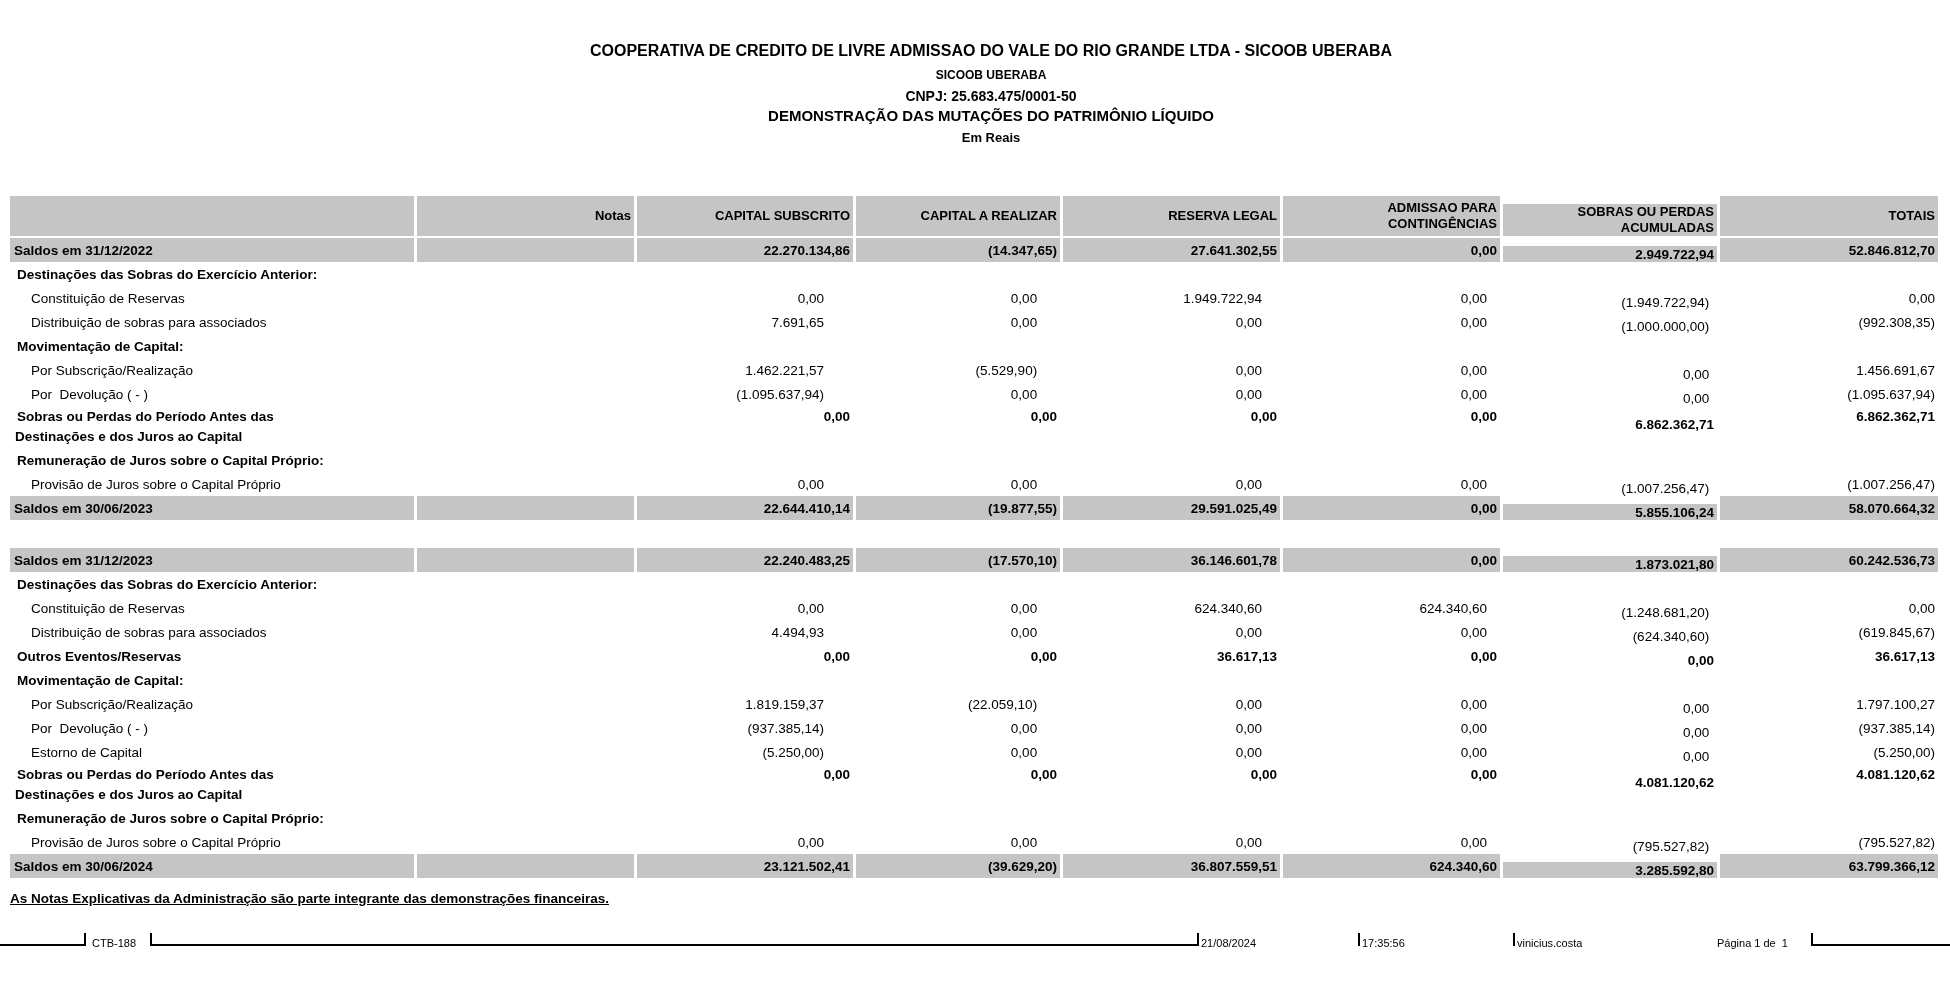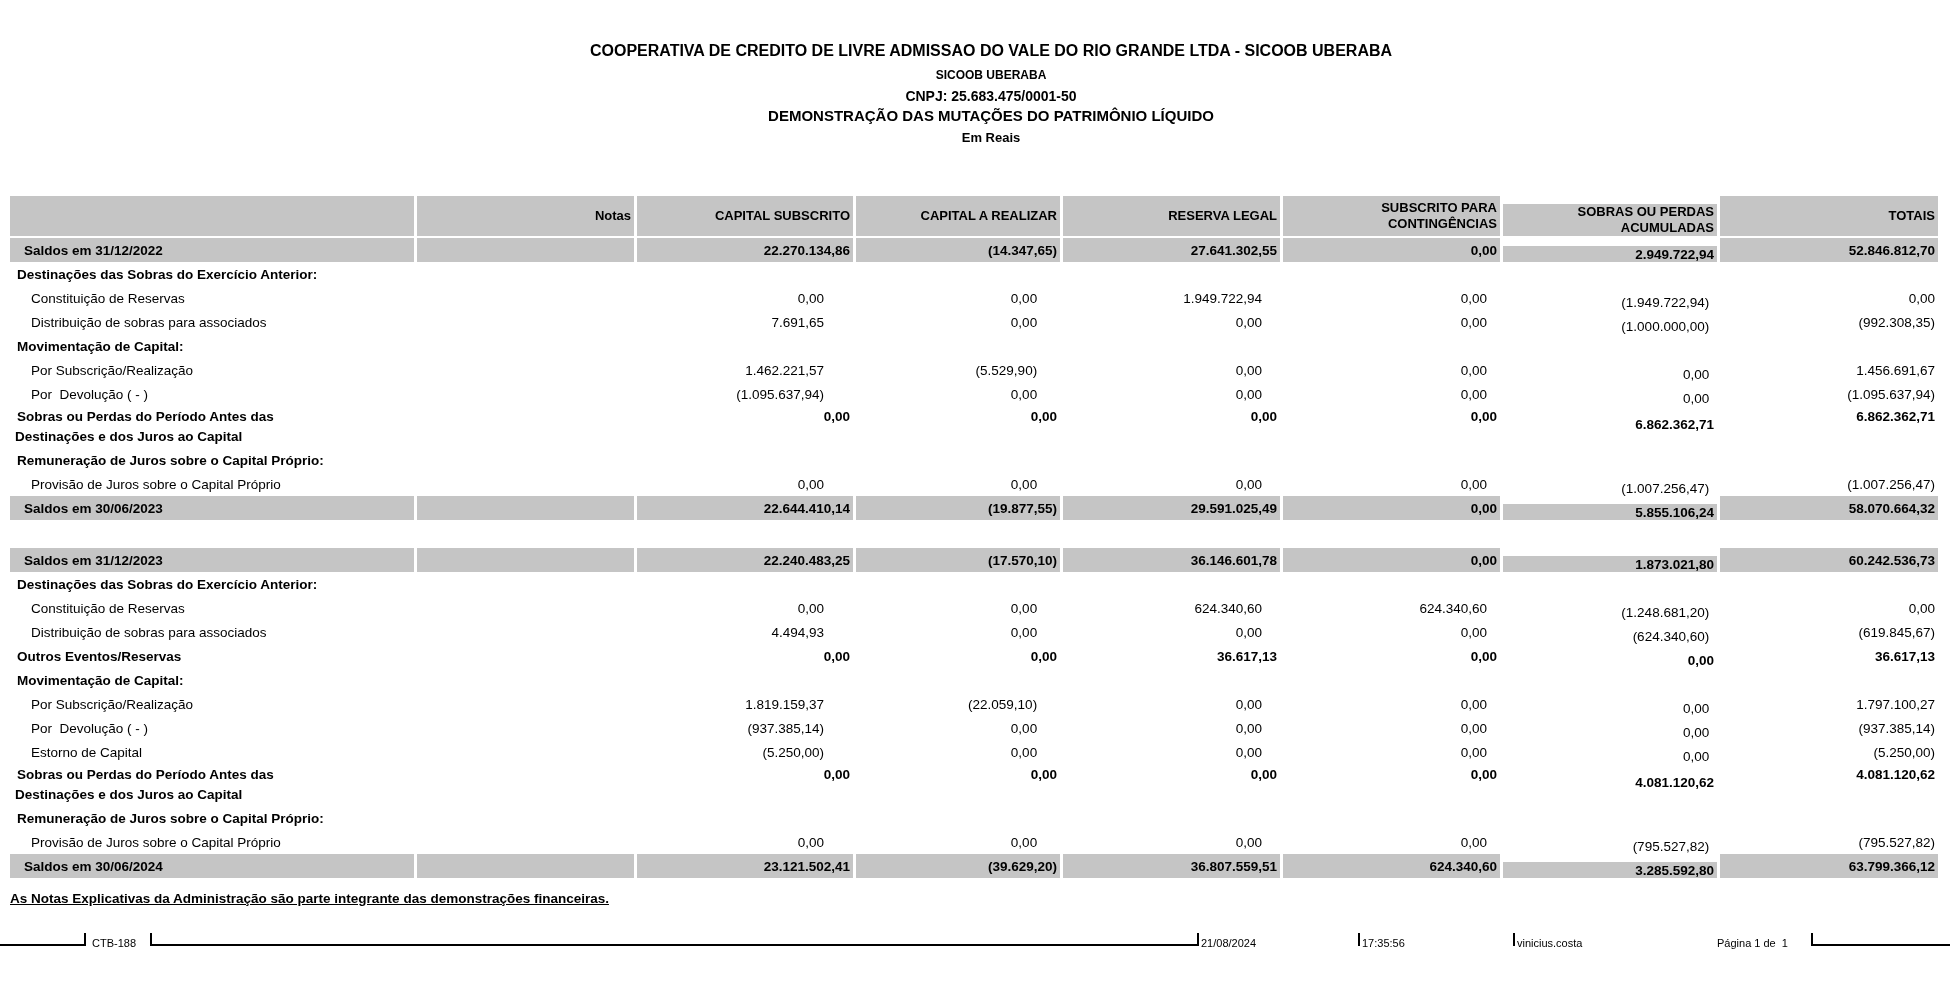"SUBSCRITO PARA" div.cell { text: SUBSCRITO -> ADMISSAO }
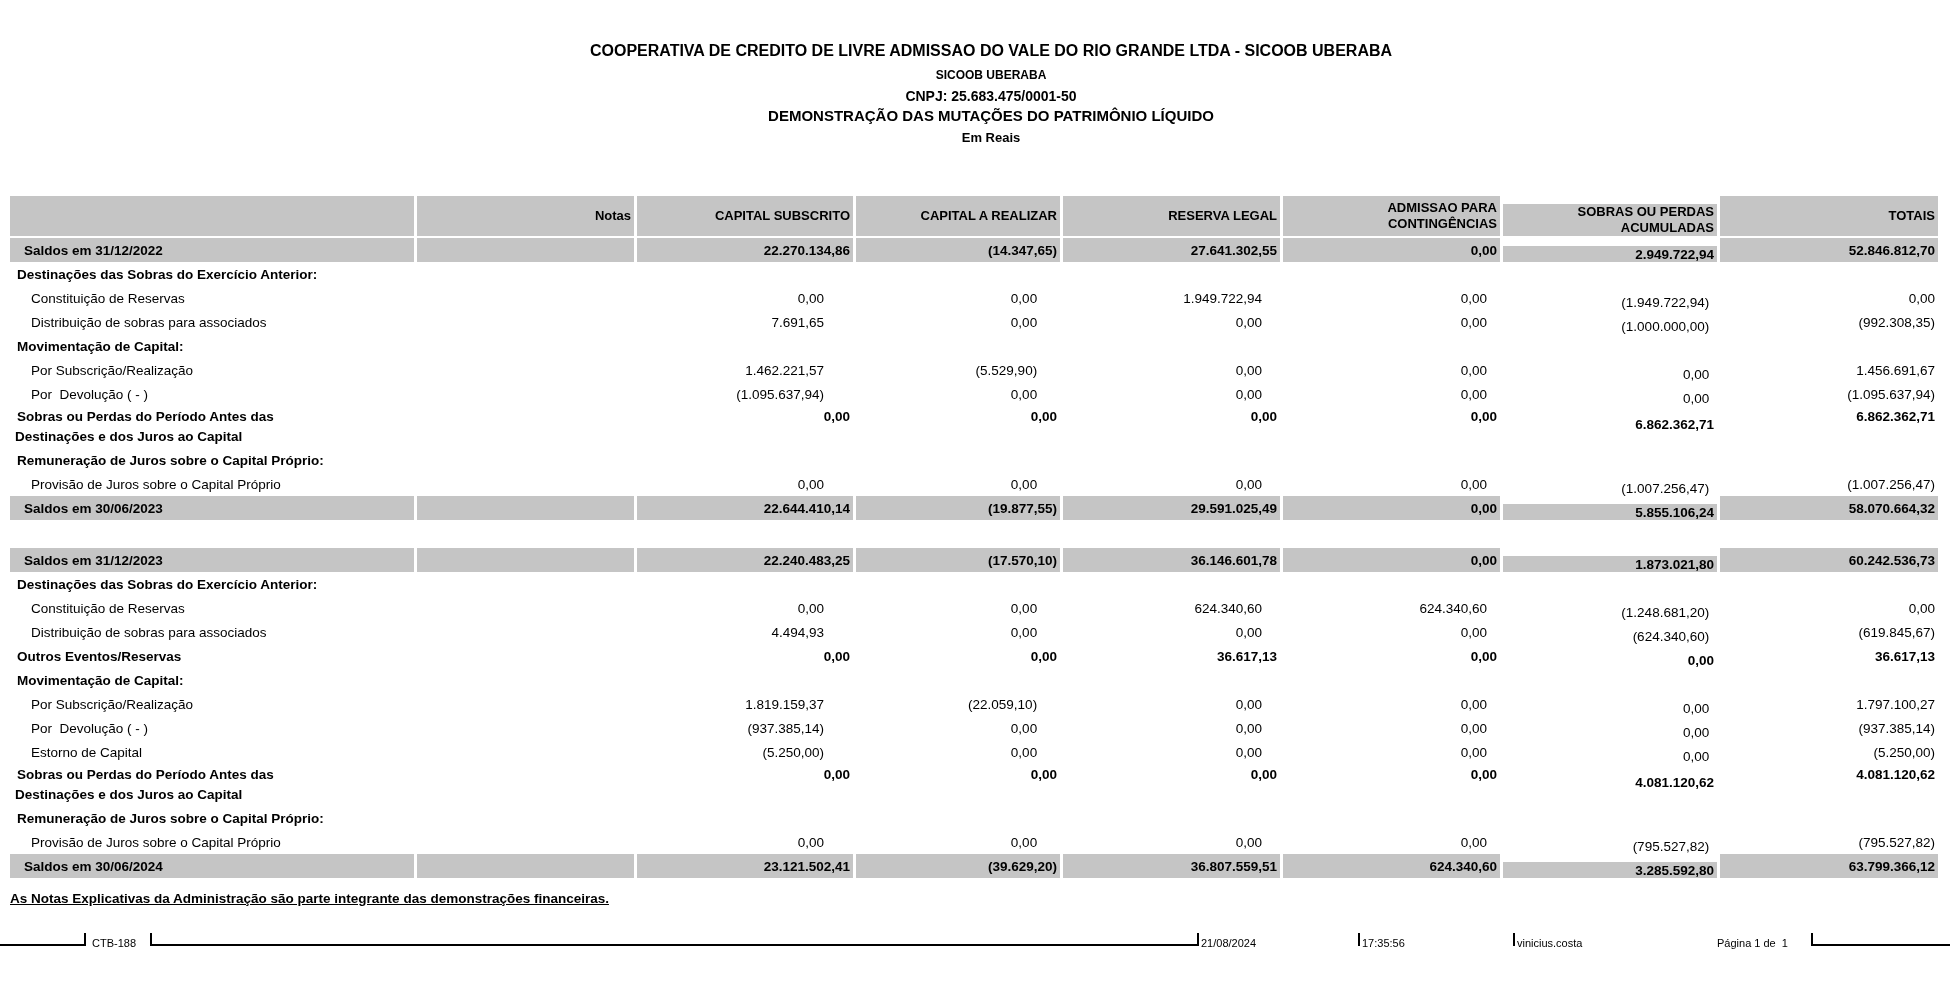"Saldos em 31/12/2022" .c-label { padding-left: 14px -> 4px }
